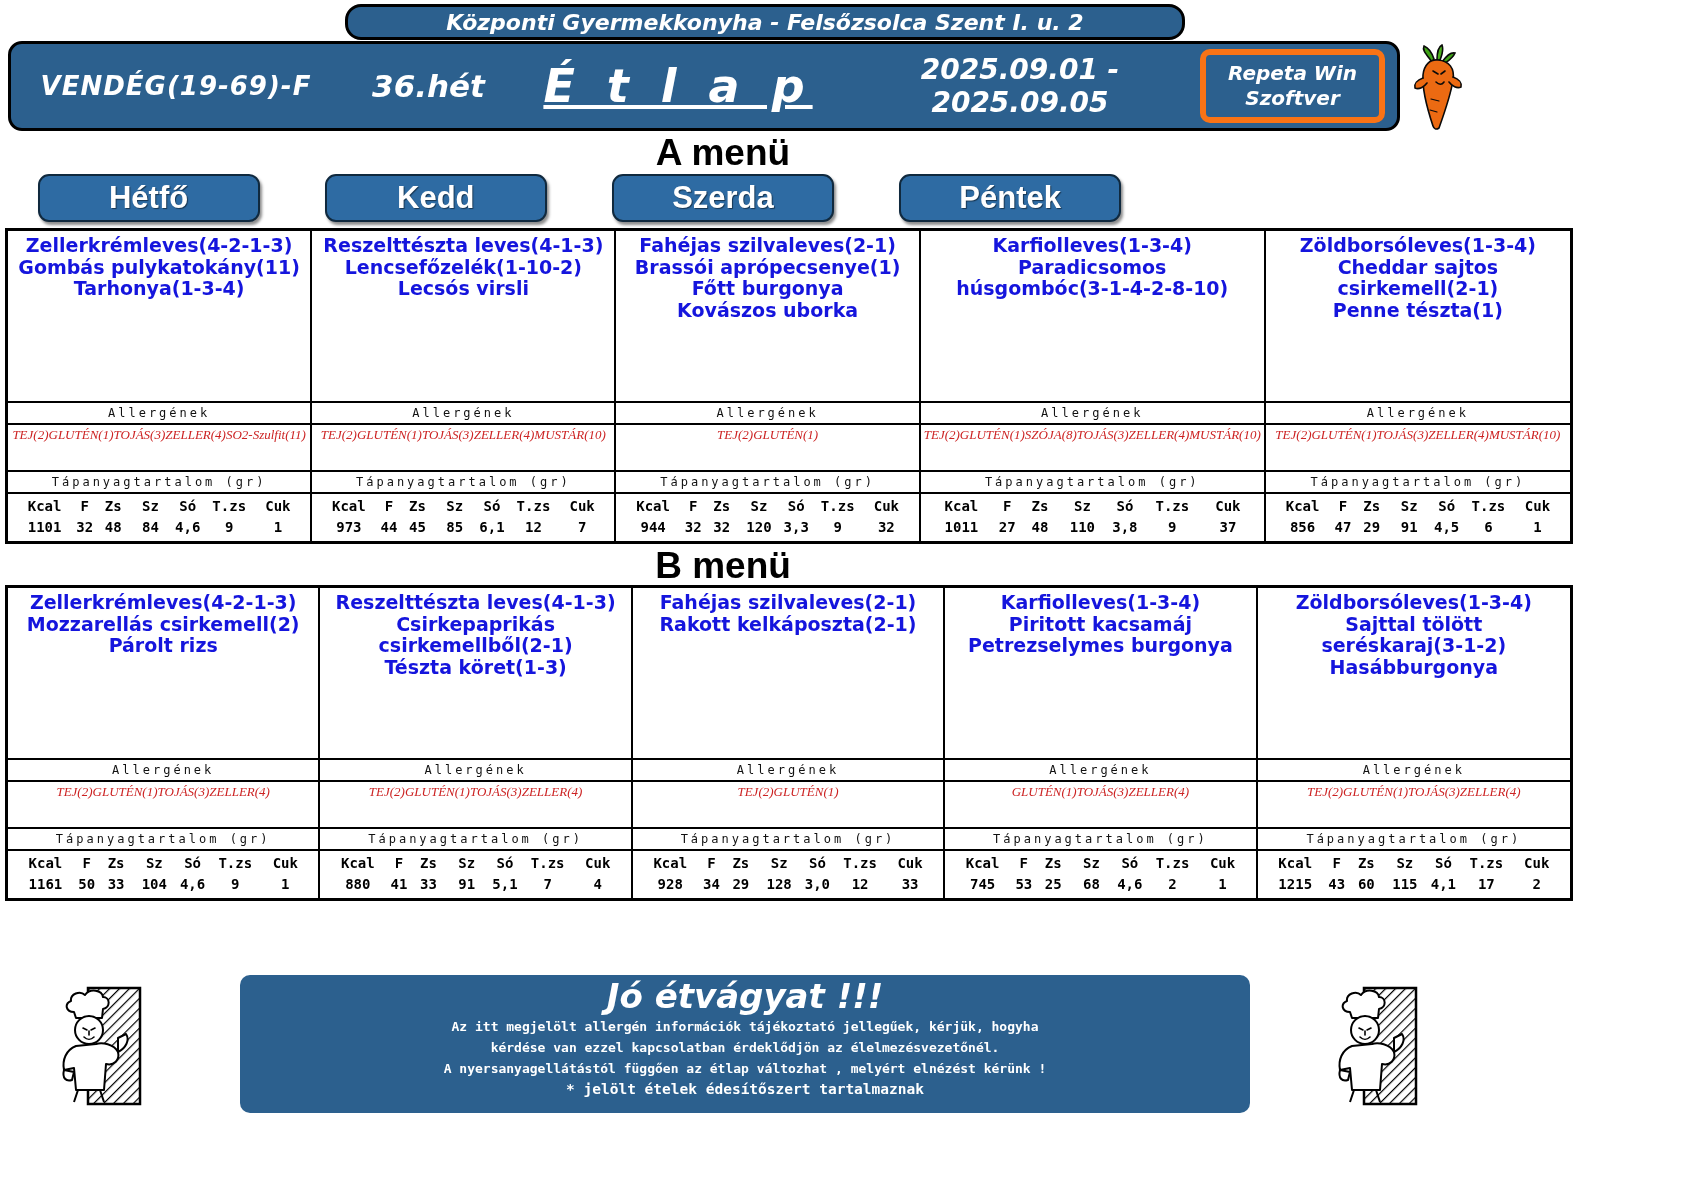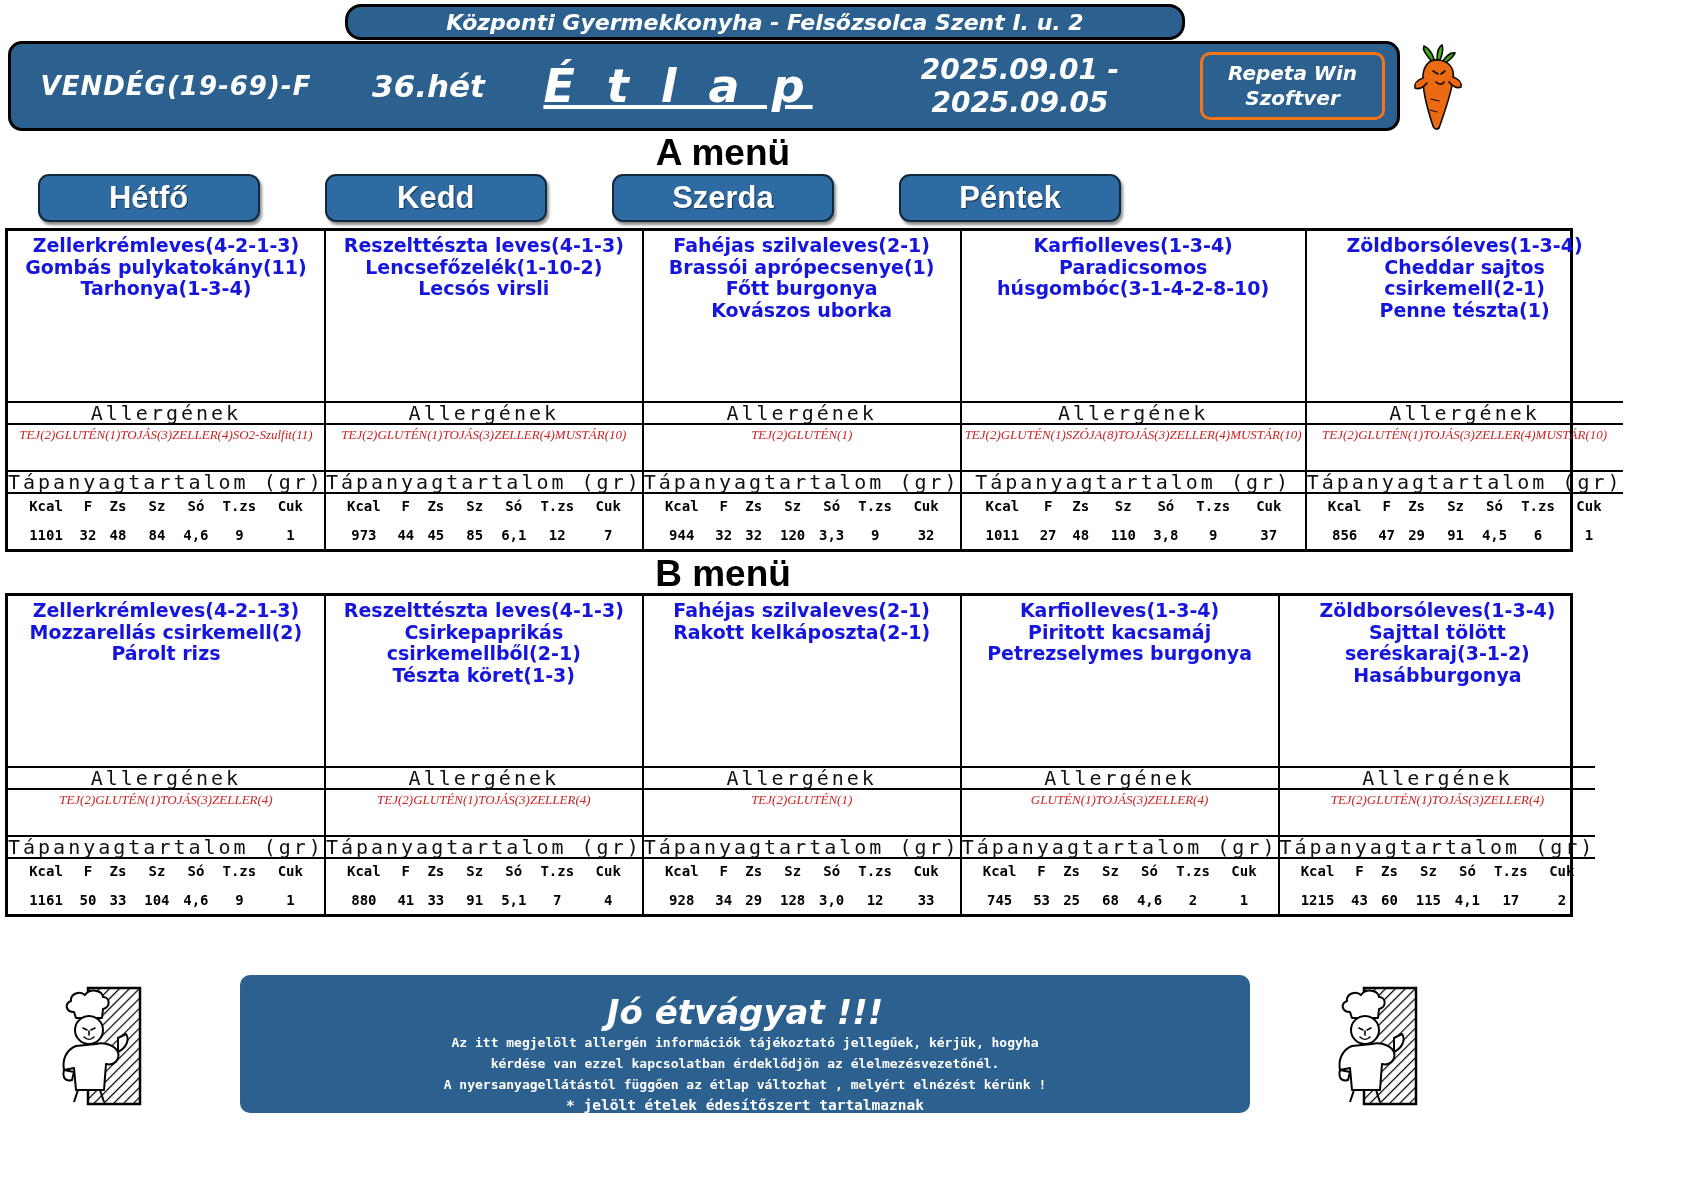"Repeta Win Szoftver" .badge { border: 3px solid #f97316 -> 6px solid #f97316 }
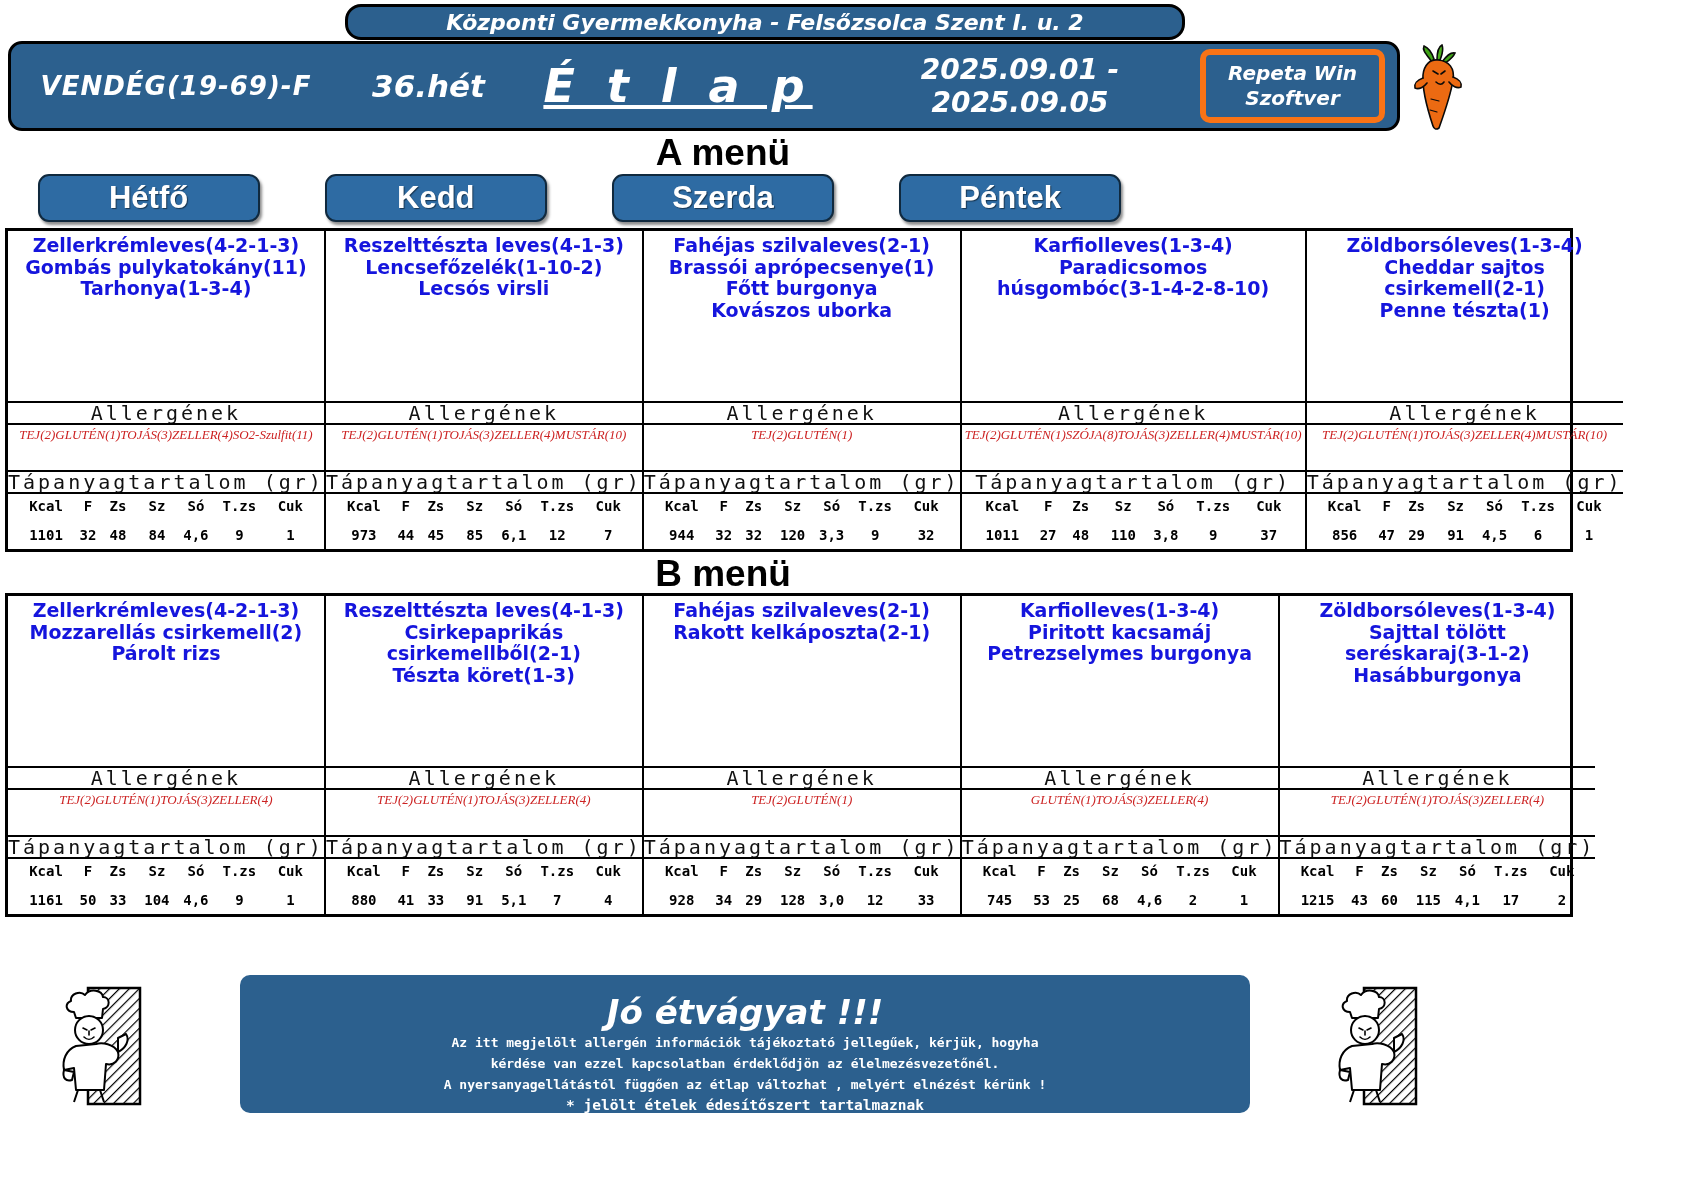"Allergének" .sect-label { font-size: 20px -> 12px }
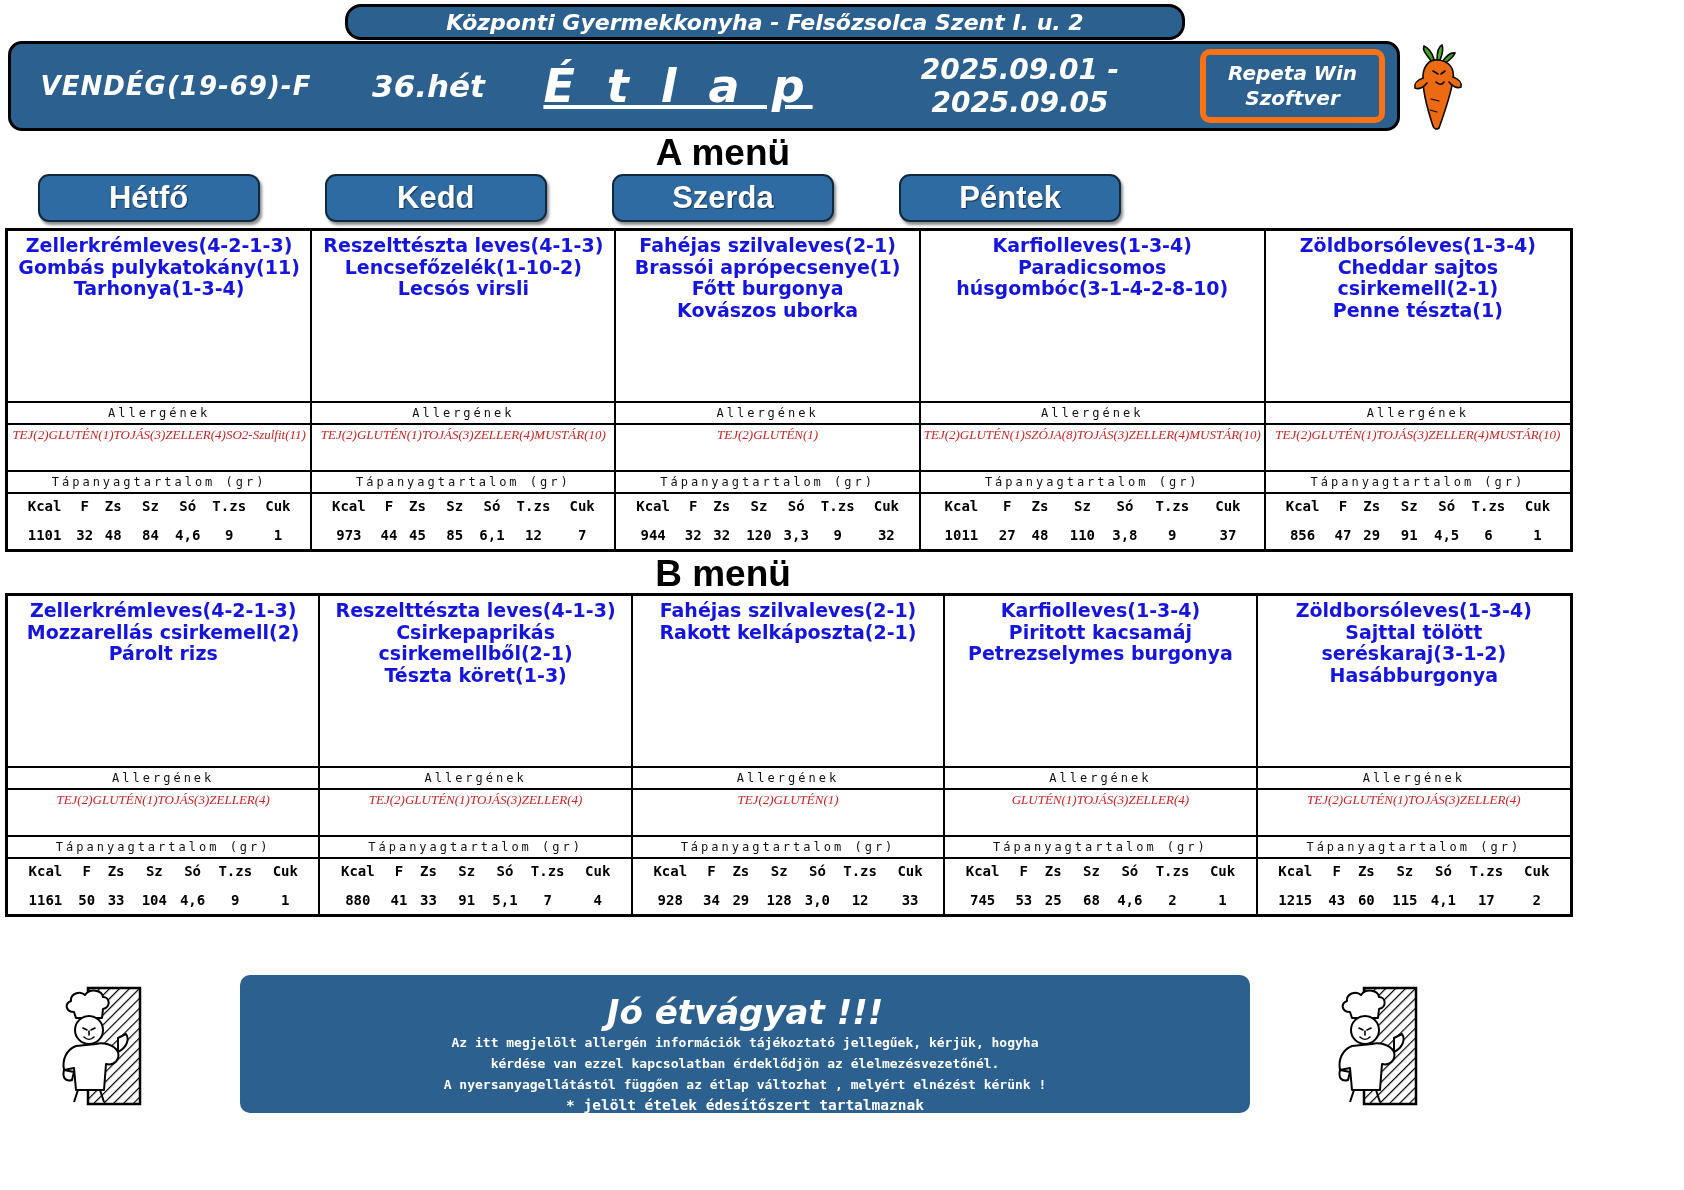"1101" .nutr-vals { margin-top: 13px -> 5px }
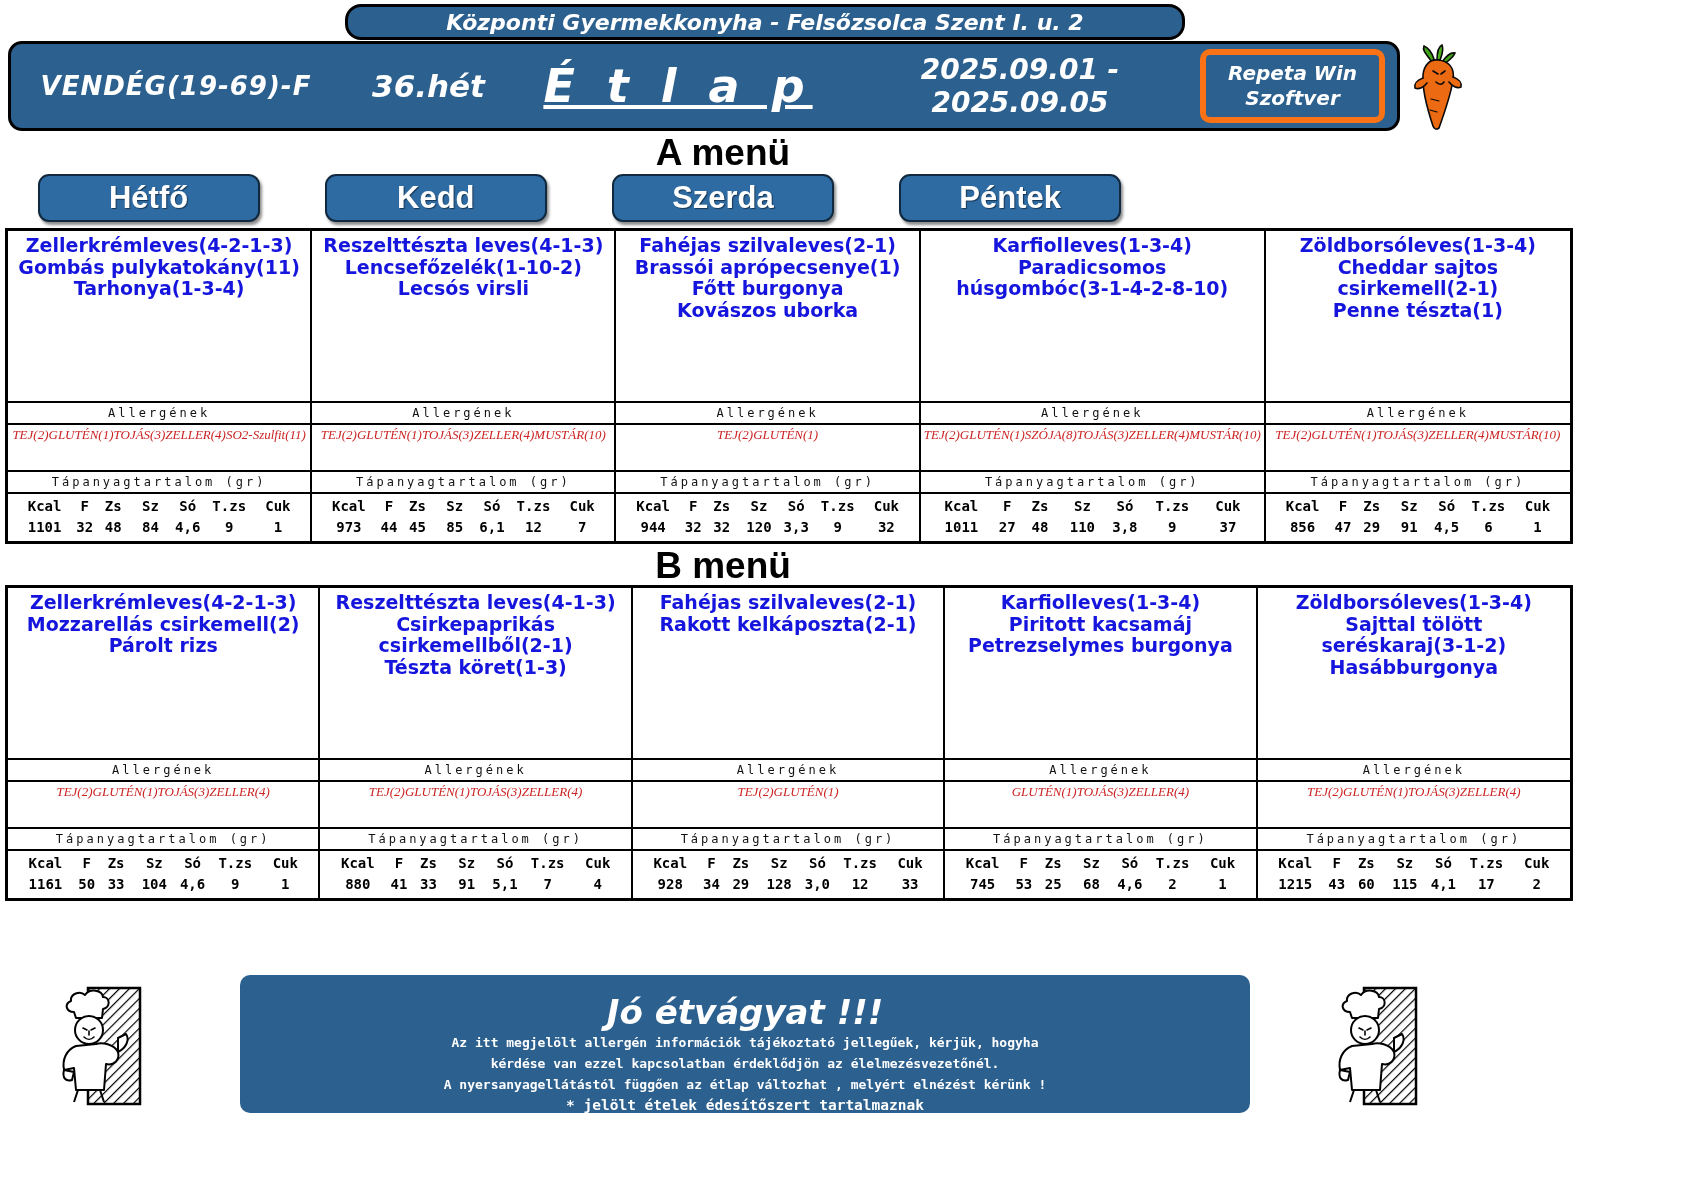"Jó étvágyat !!!" .footer-box { padding-top: 17px -> 1px }
